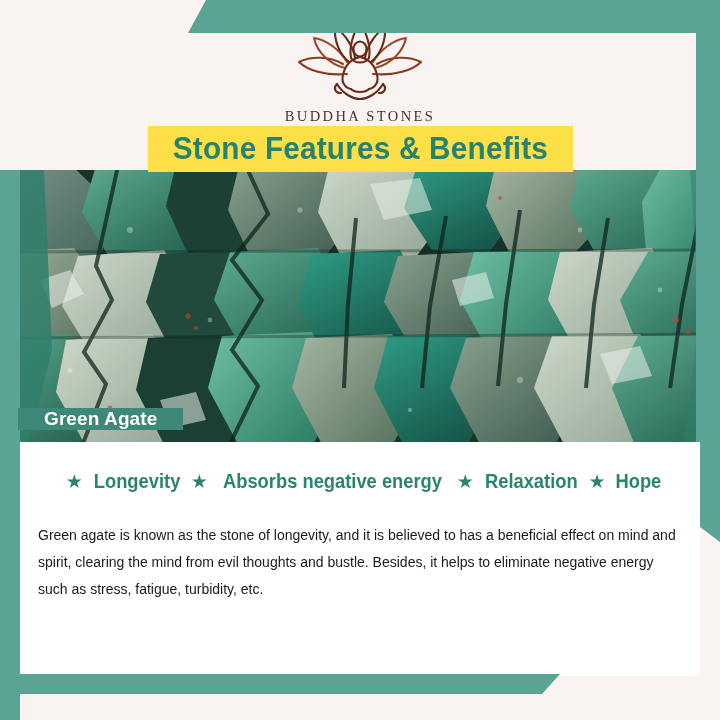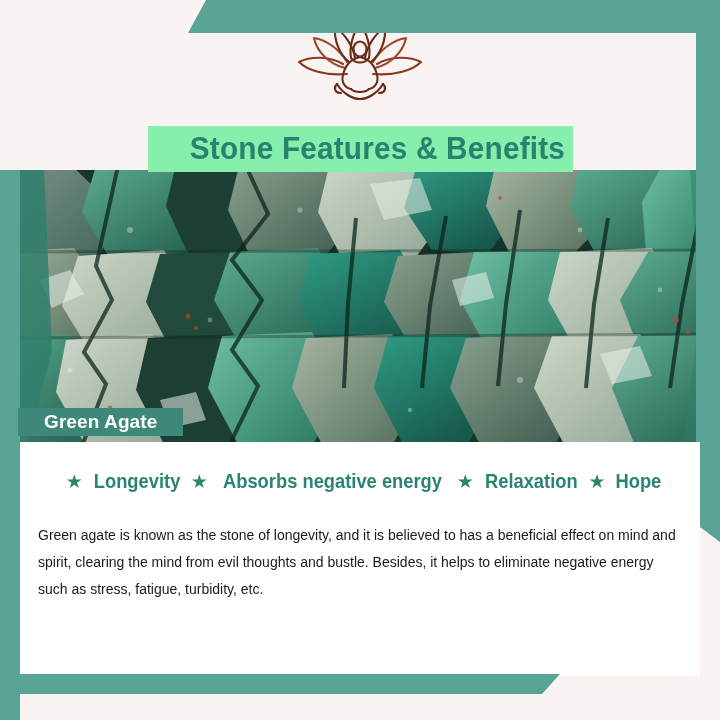"BUDDHA STONES" span.logo-word { html: none -> <span>BUDDHA STONES</span> }
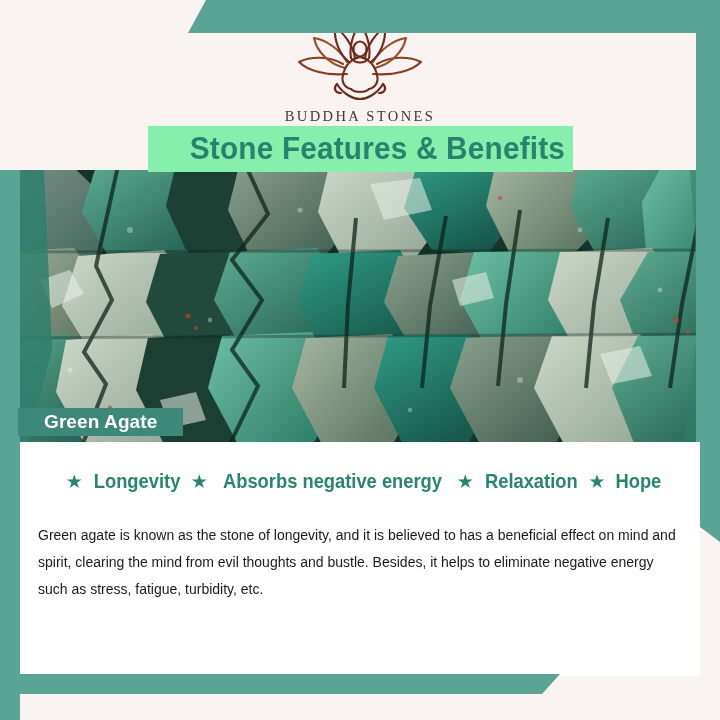"Stone Features & Benefits" .title-plate { background: #86efac -> #fde047; justify-content: flex-end -> center }
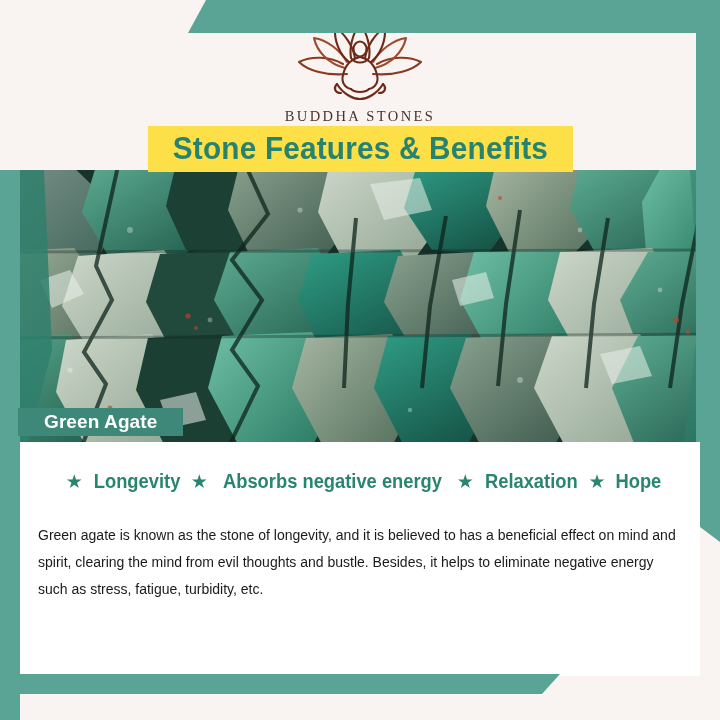"Green Agate" .photo-caption { height: 28px -> 22px }
